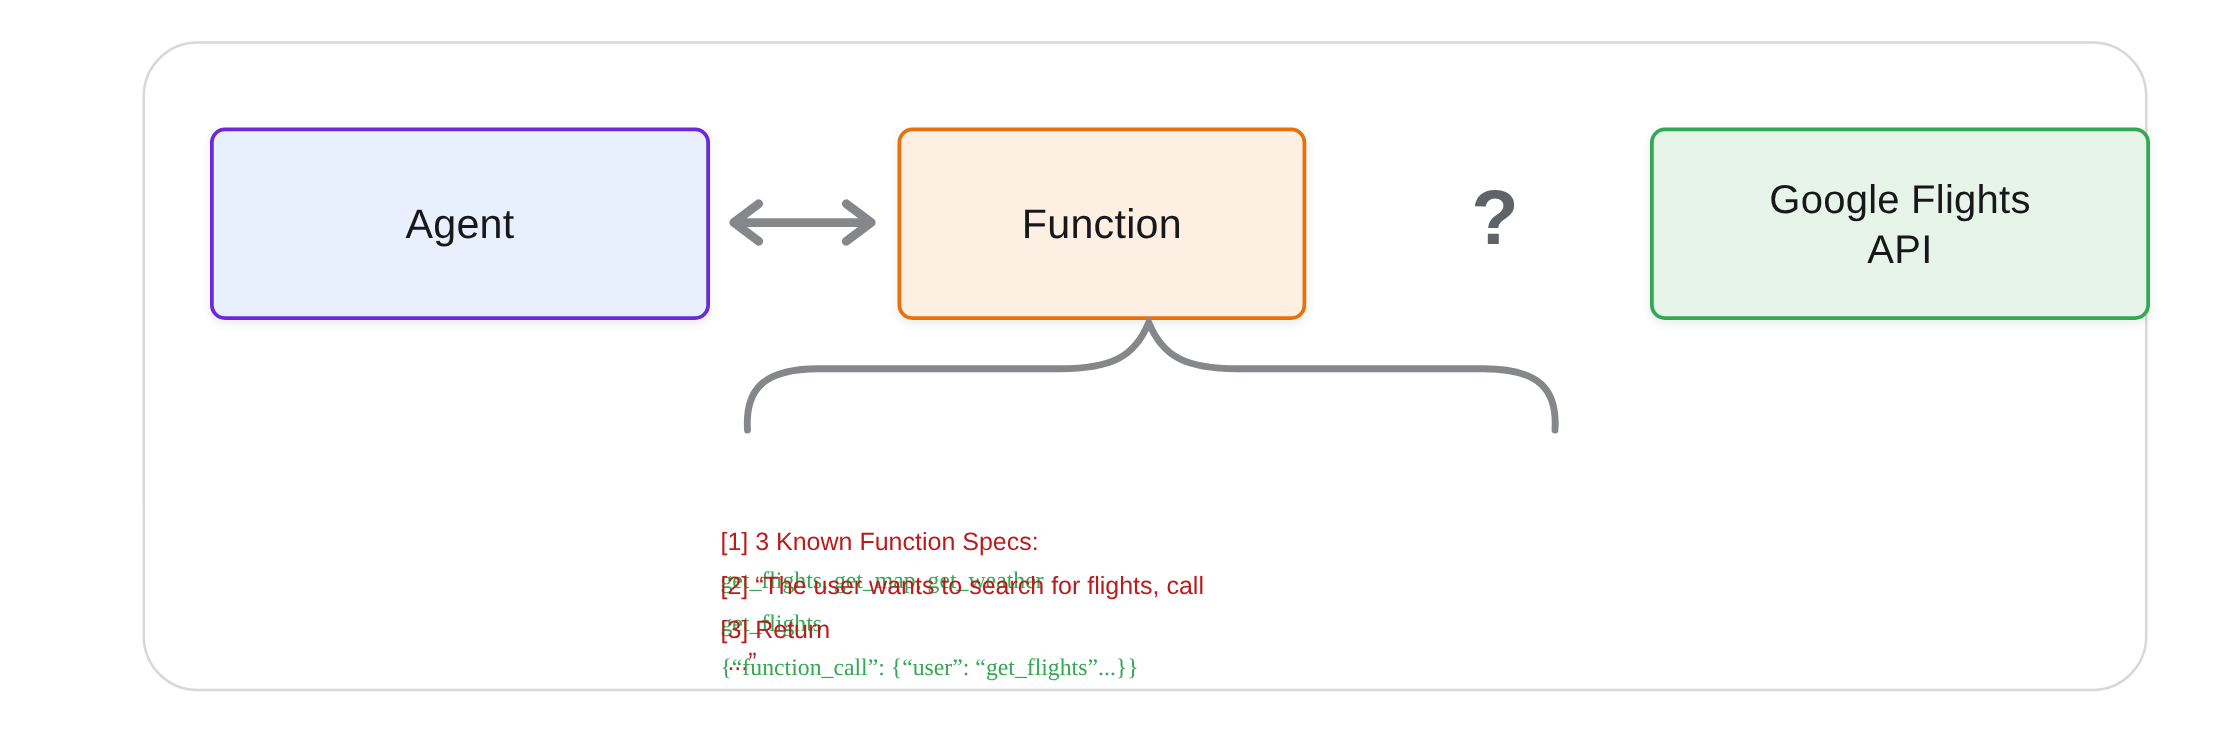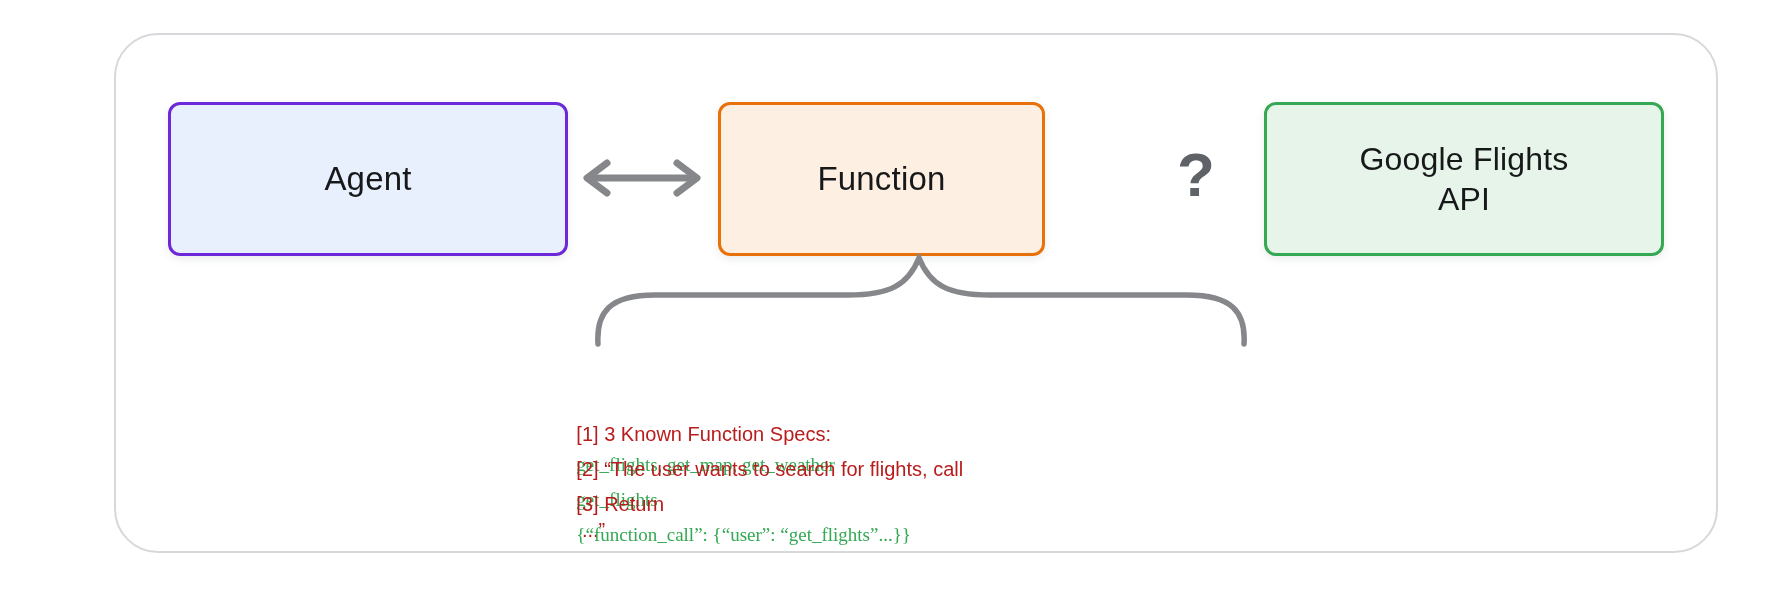"Google Flights" .node-api { left: 1264px -> 1320px }
